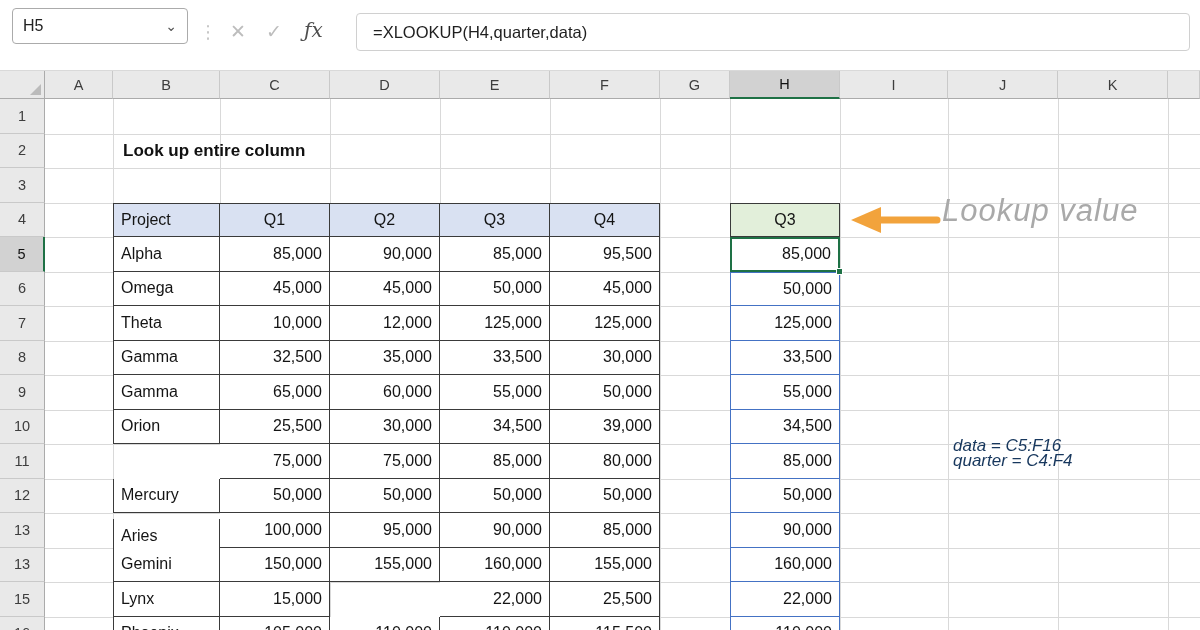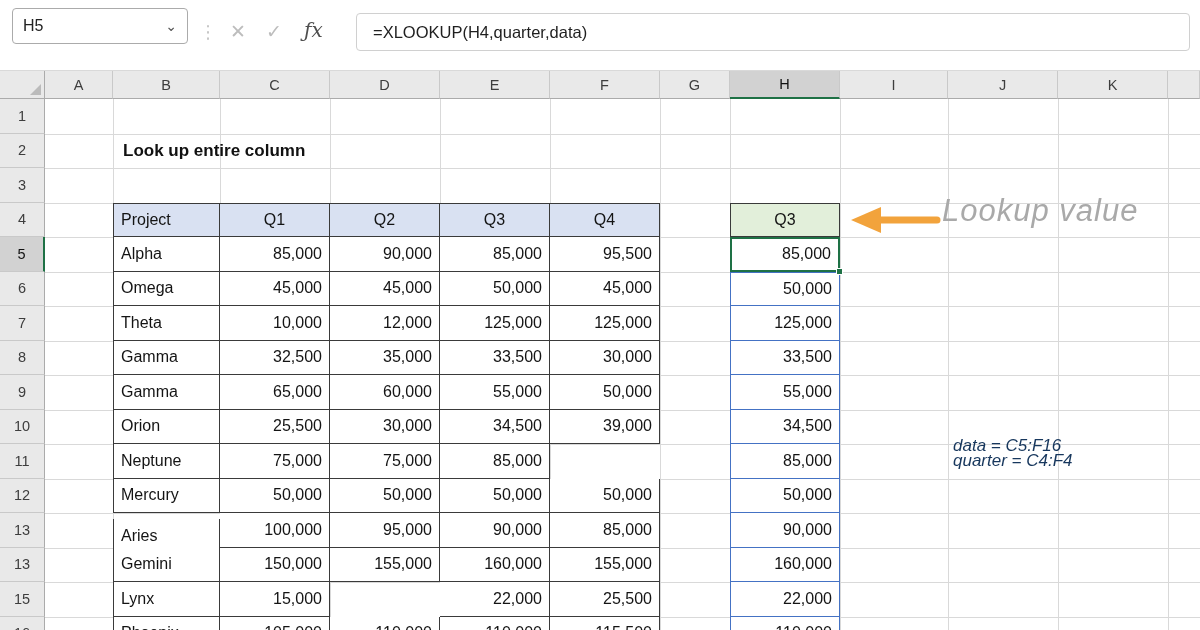"Neptune" div.cell { html: <div>Neptune</div> -> none }
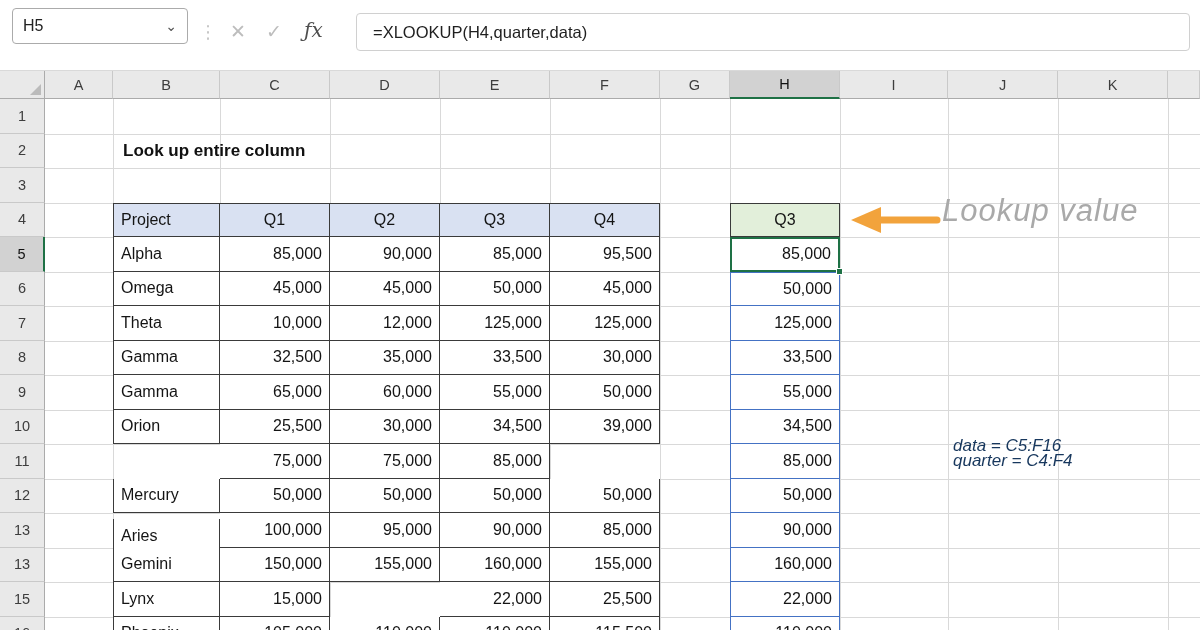"80,000" div.cell { html: none -> <div>80,000</div> }
